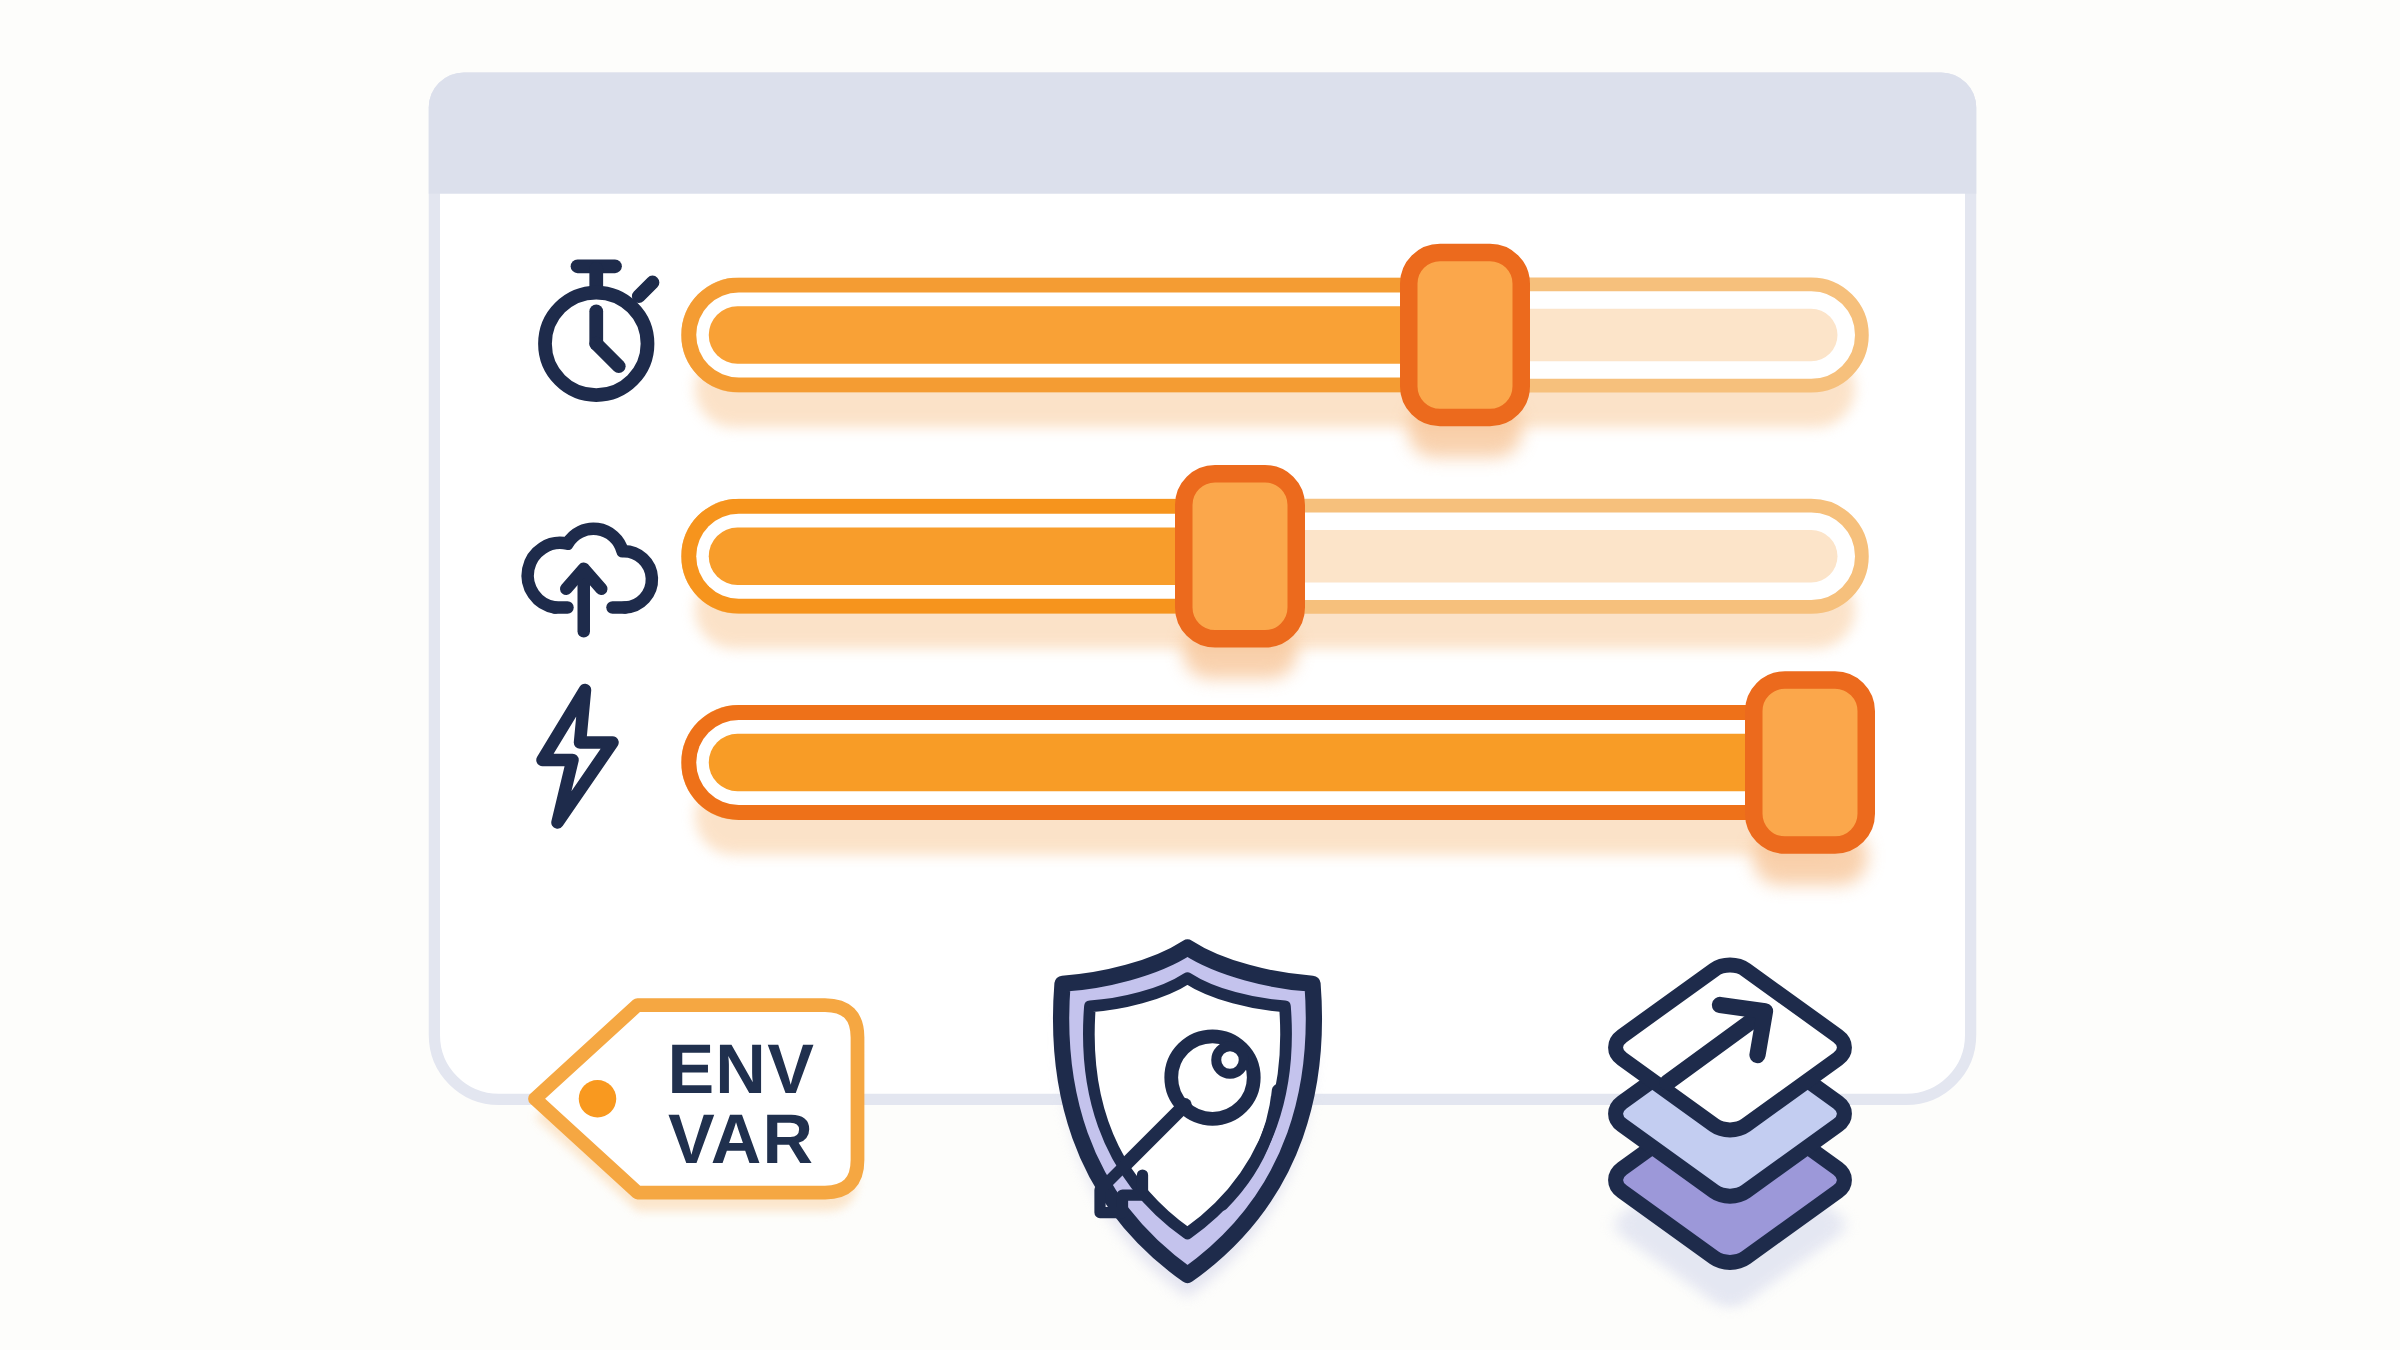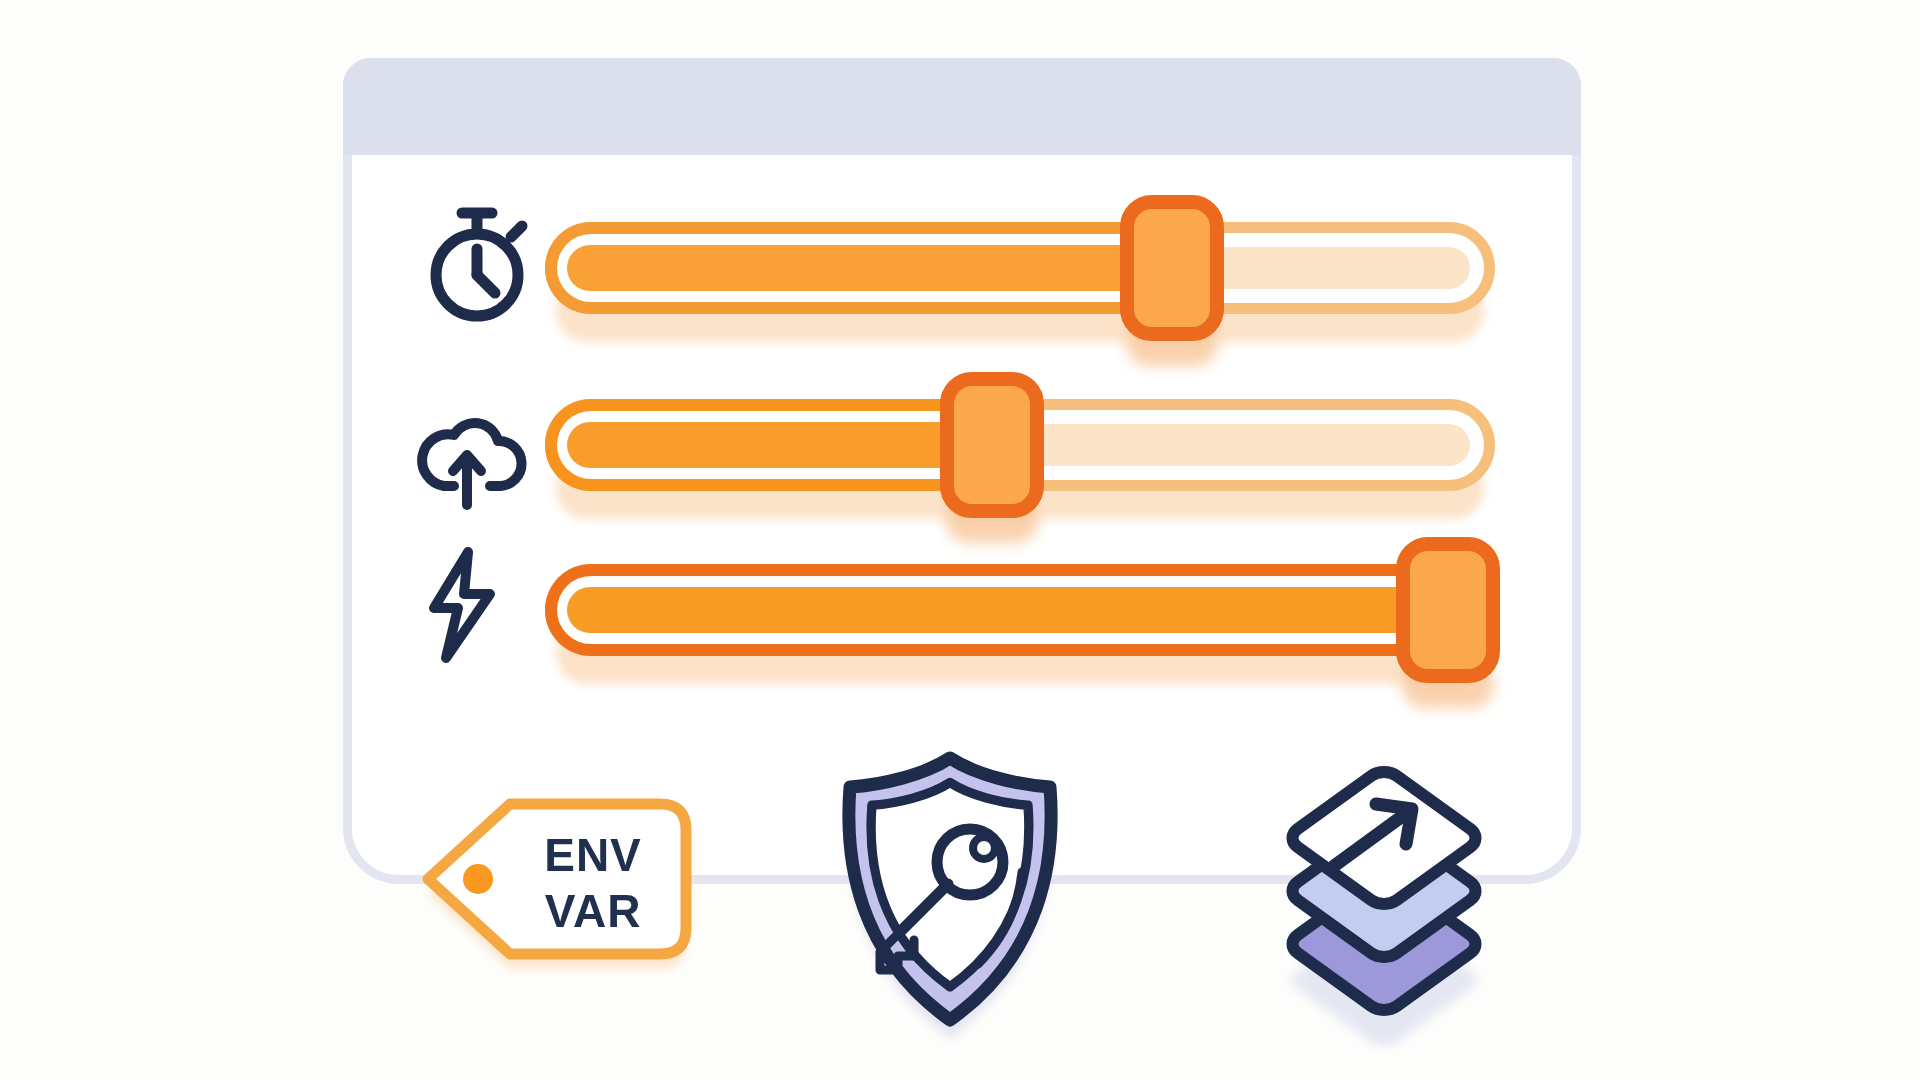"ENV" .tag-text { font-size: 46px -> 56px }
